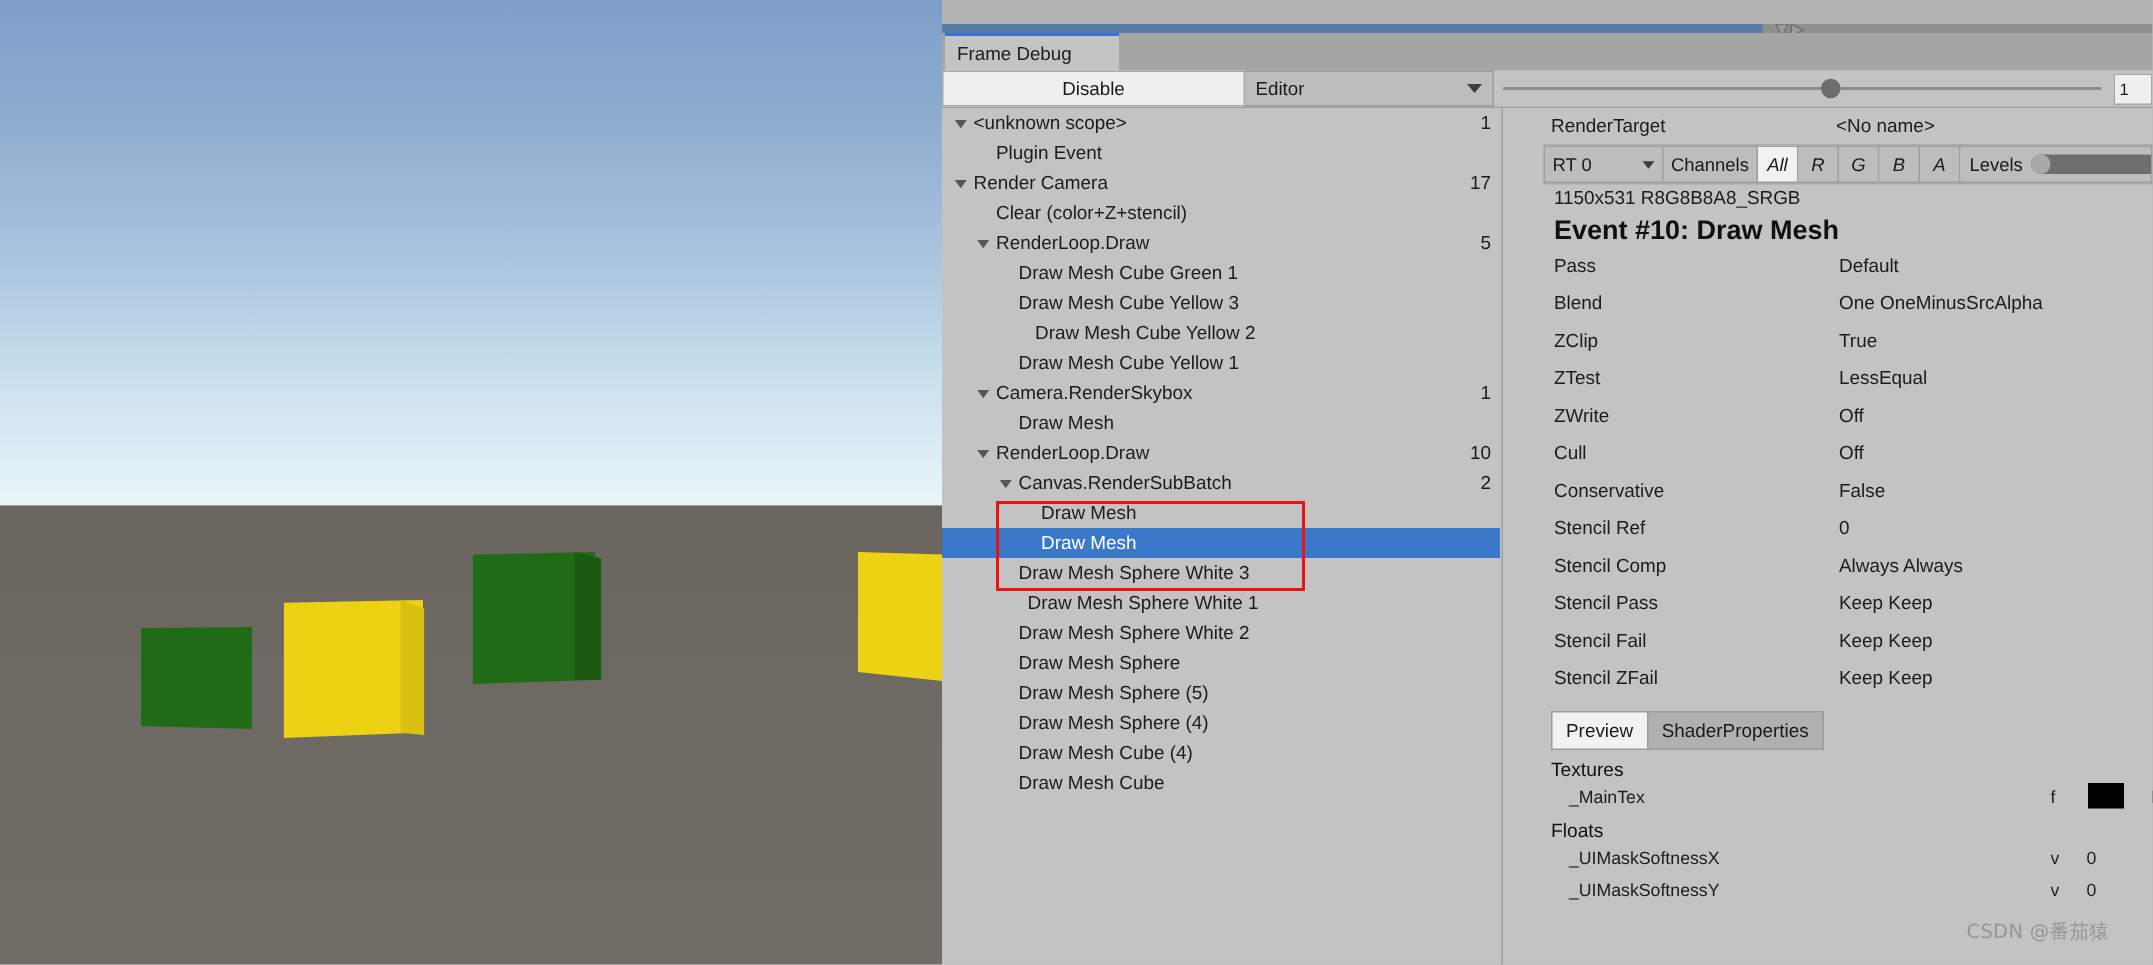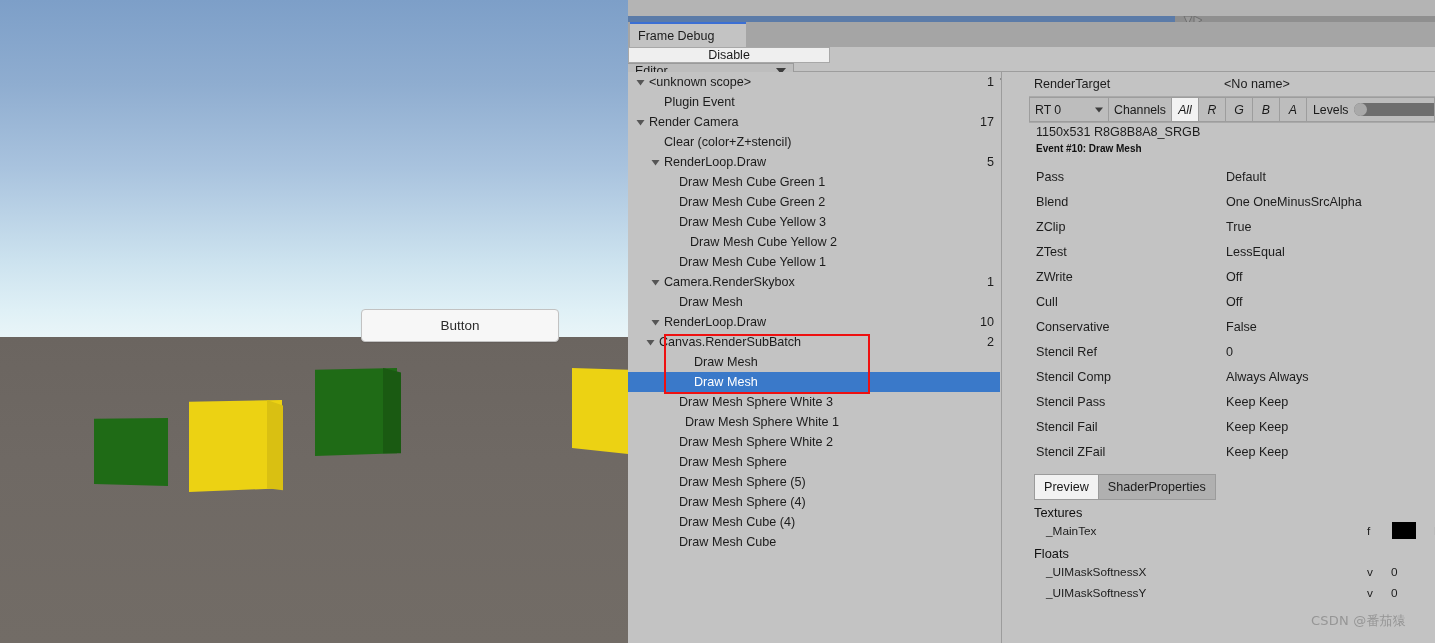"Disable" #toolbar { flex-direction: column -> none }
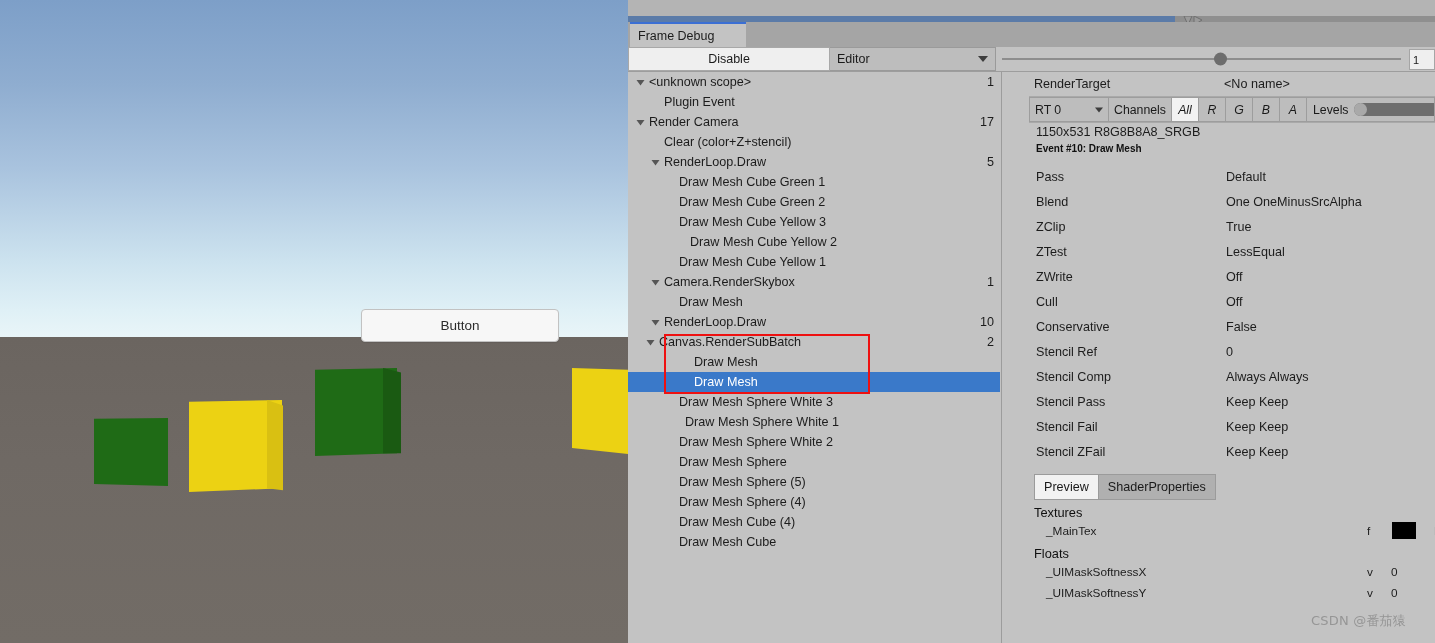"Event #10: Draw Mesh" #event-line { font-size: 10px -> 18px }
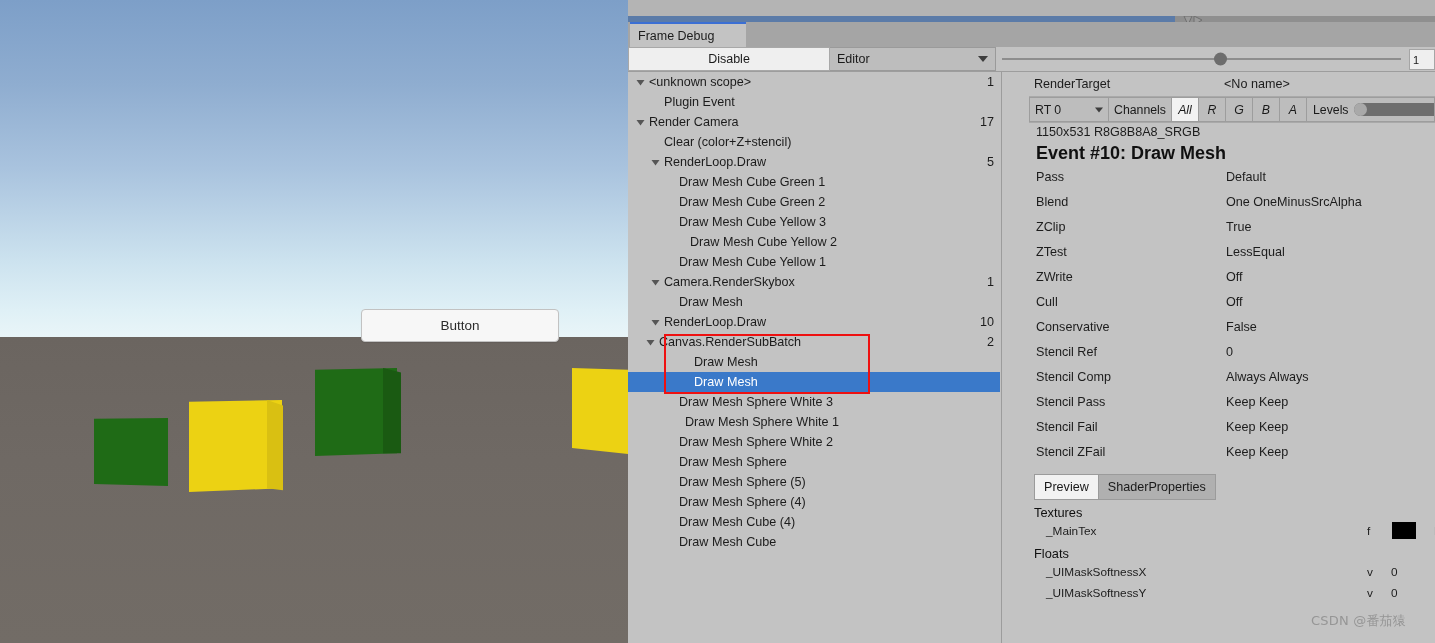"Draw Mesh Cube Green 2" div.tree-row { html: <div> <span></span> <span>Draw Mesh Cube Green 2</span> </div> -> none }
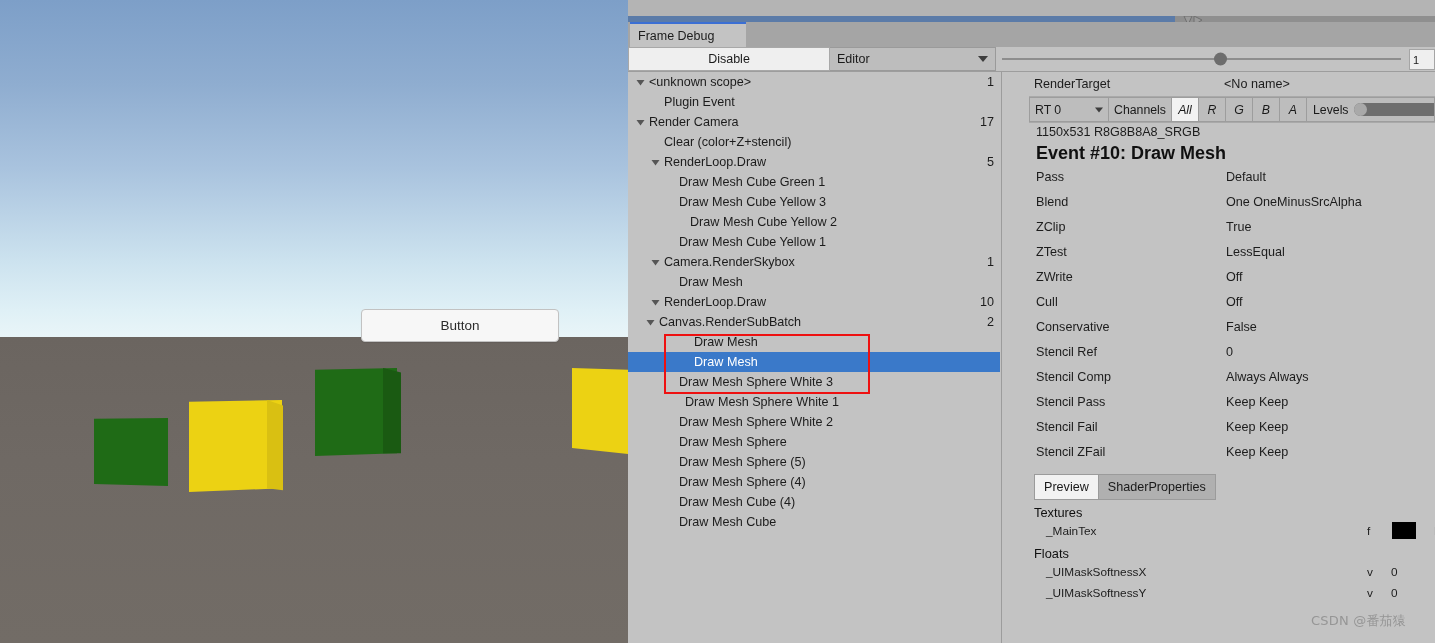"Button" div { html: <div> <span>Button</span> </div> -> none }
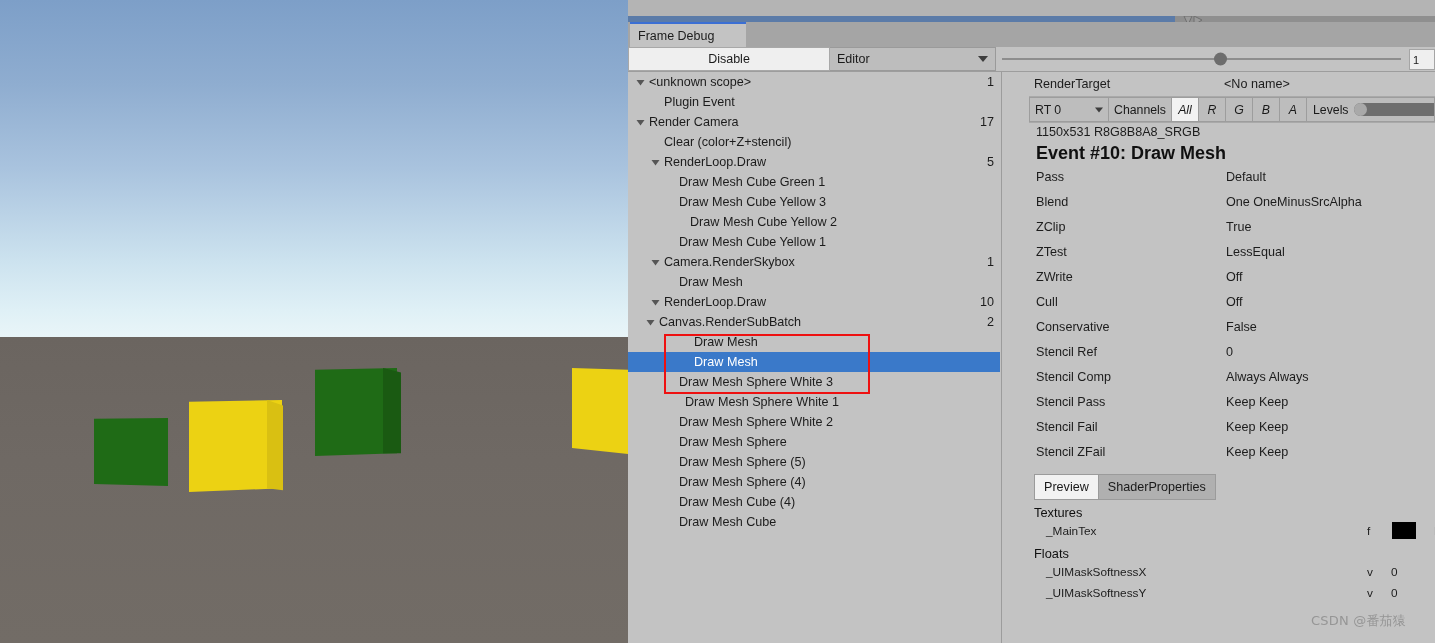"Canvas.RenderSubBatch" div.tree-row { padding-left: 18px -> 38px }
